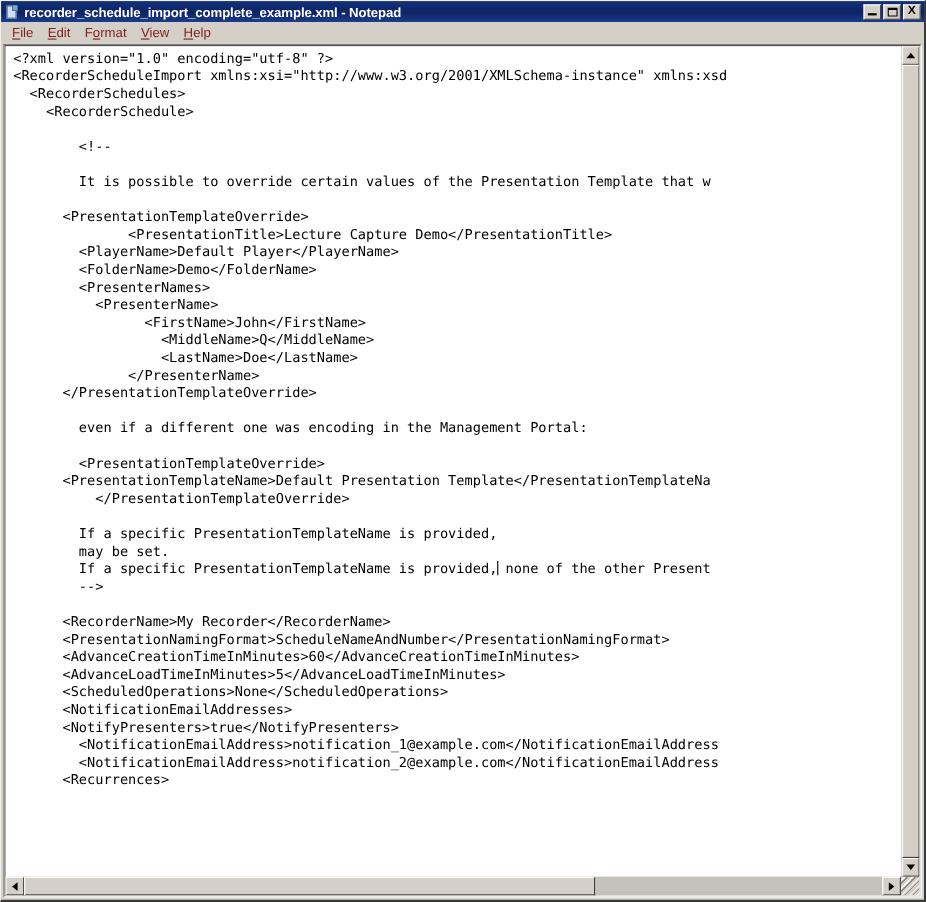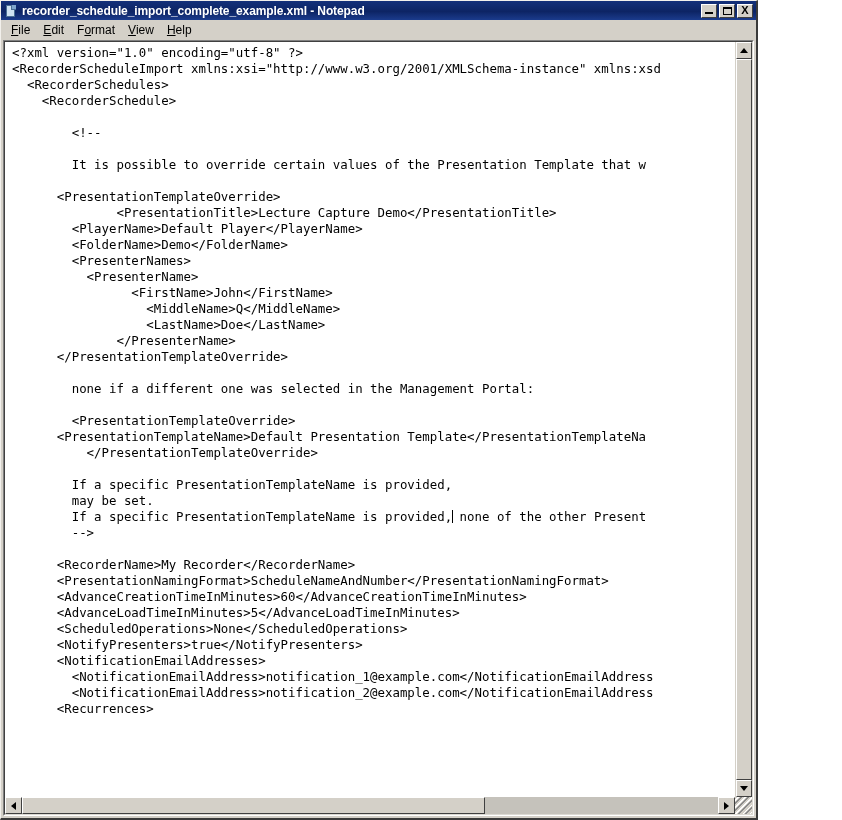"recorder_schedule_import_complete_exampl" .window { width: 758px -> 842px }
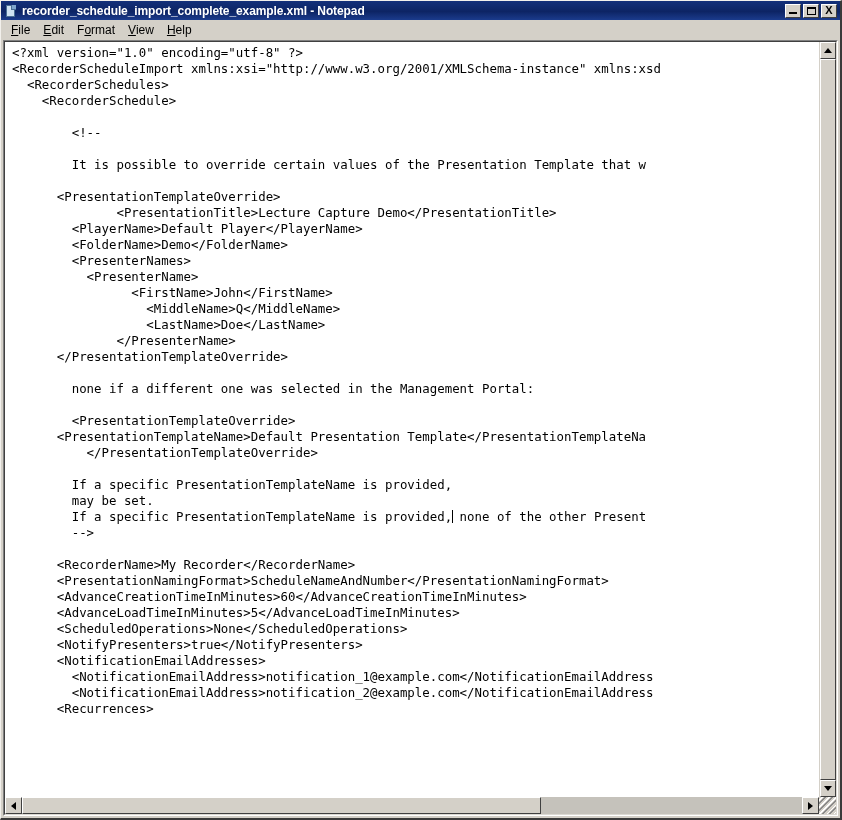"File" .menu-item { color: #000000 -> #7f1d1d }
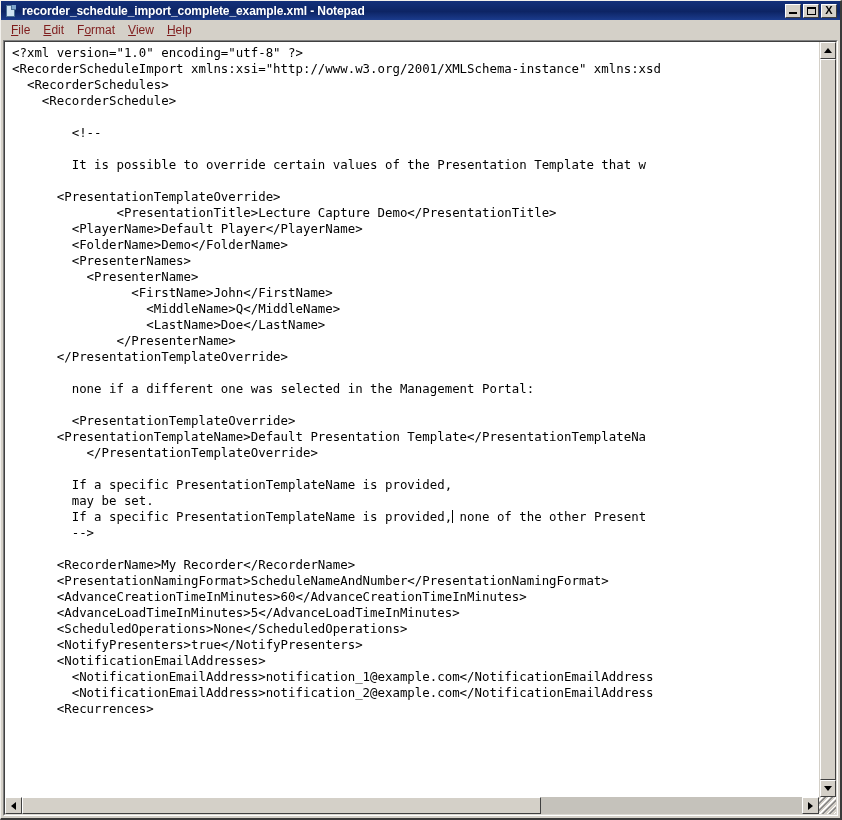"none if a different one" div.code-line { text: none if a different one was selected -> even if a different one was encoding }
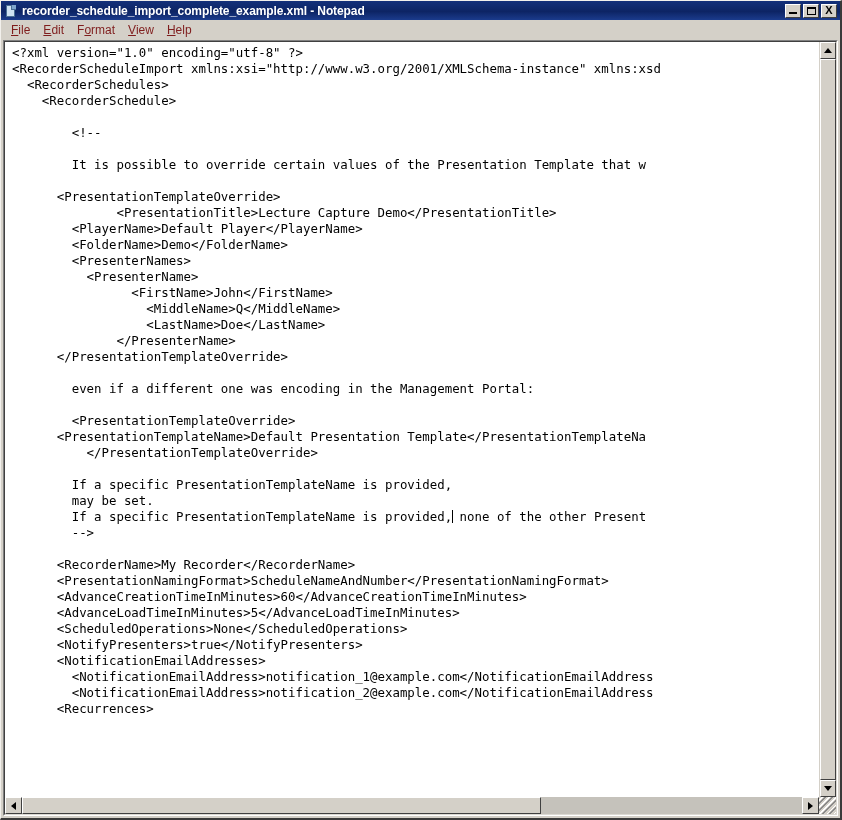"<NotifyPresenters>true</NotifyPresenters" div.code-line { order: before "<NotificationEmailAddresses>" -> after "<NotificationEmailAddresses>" }
